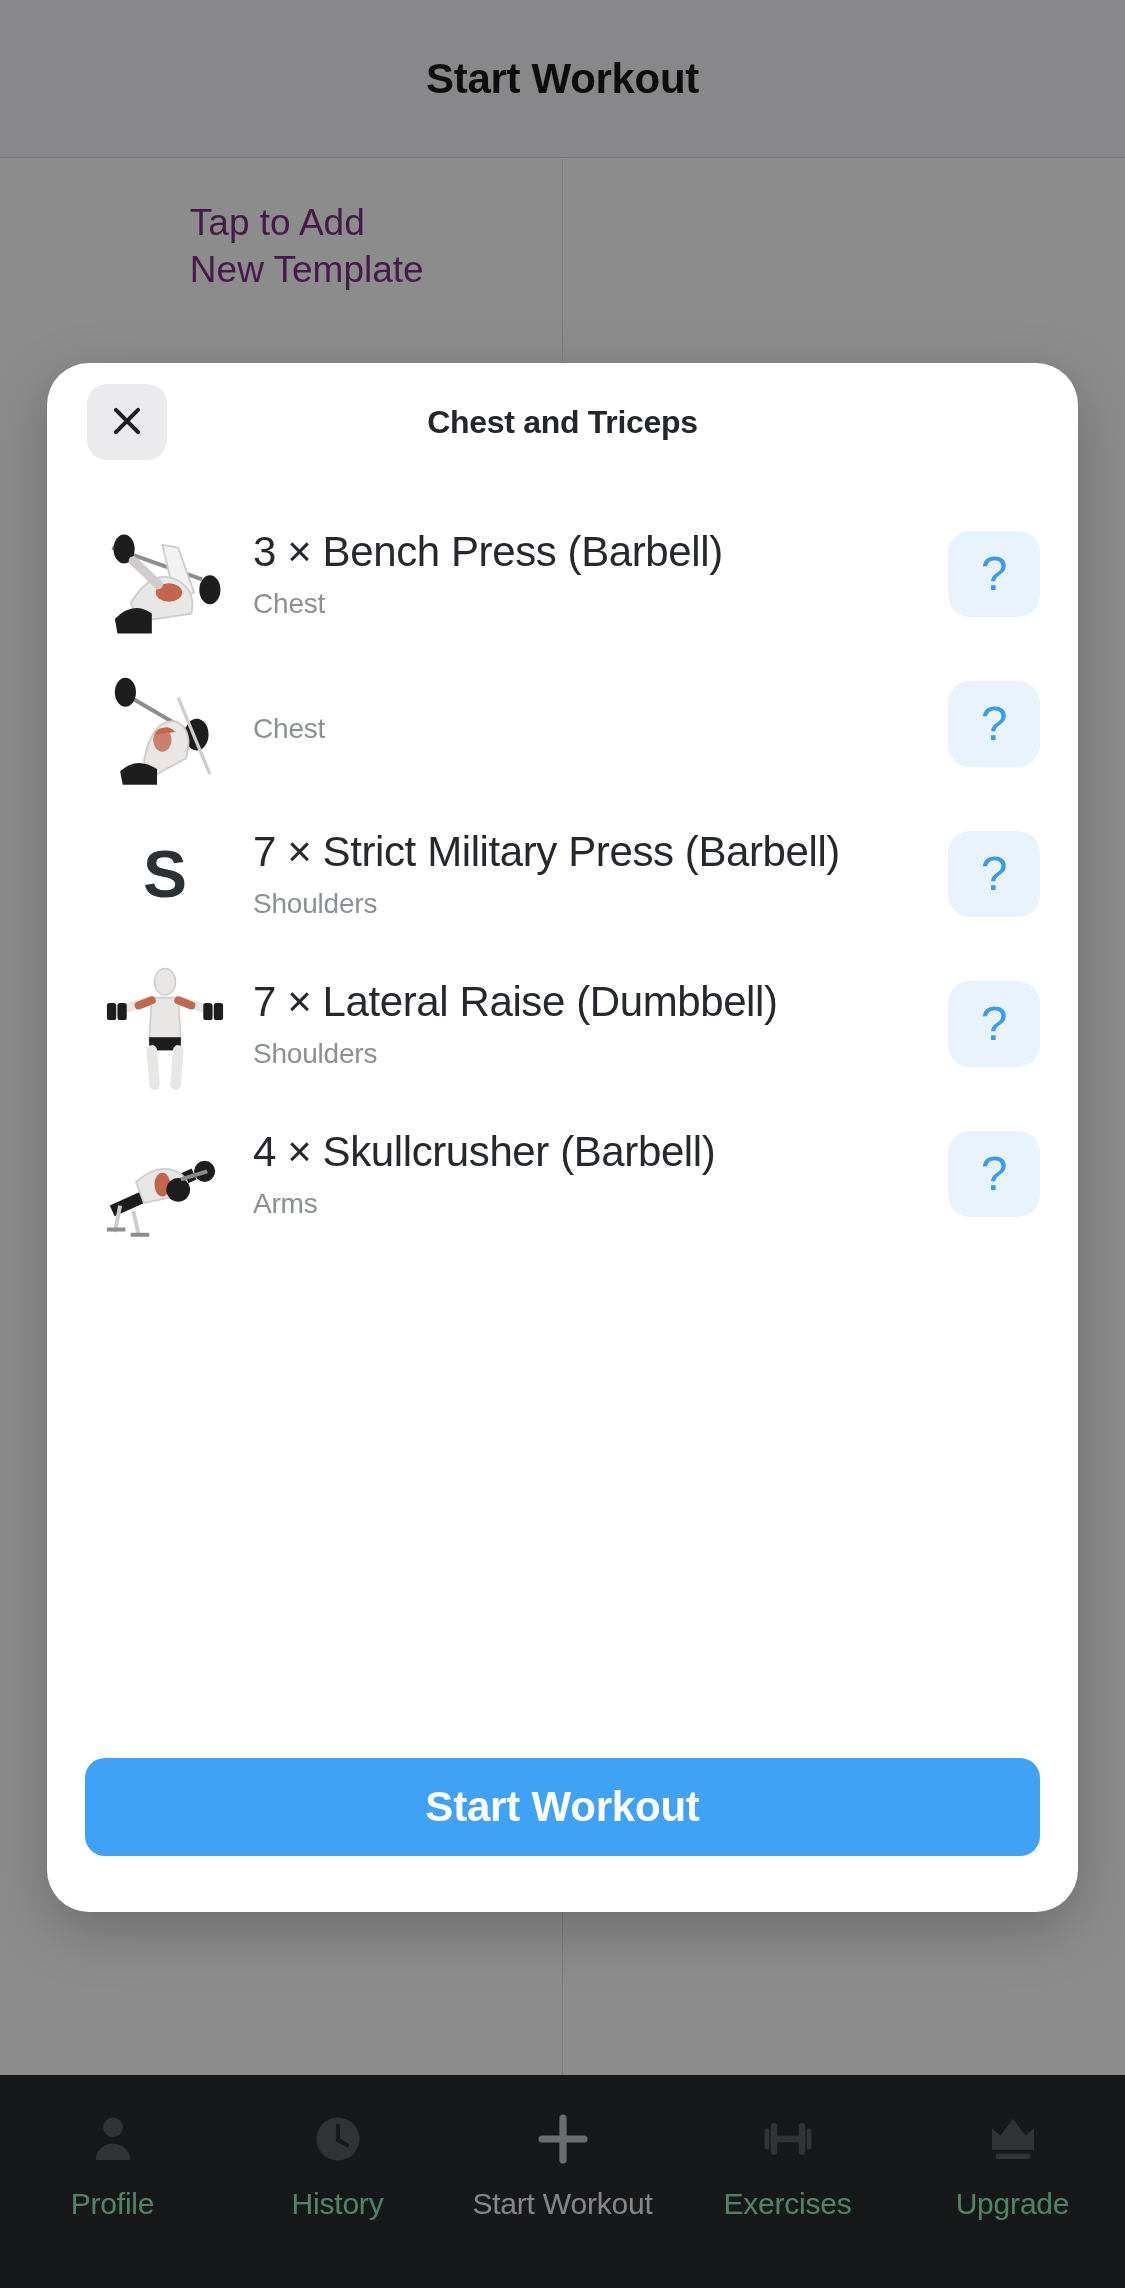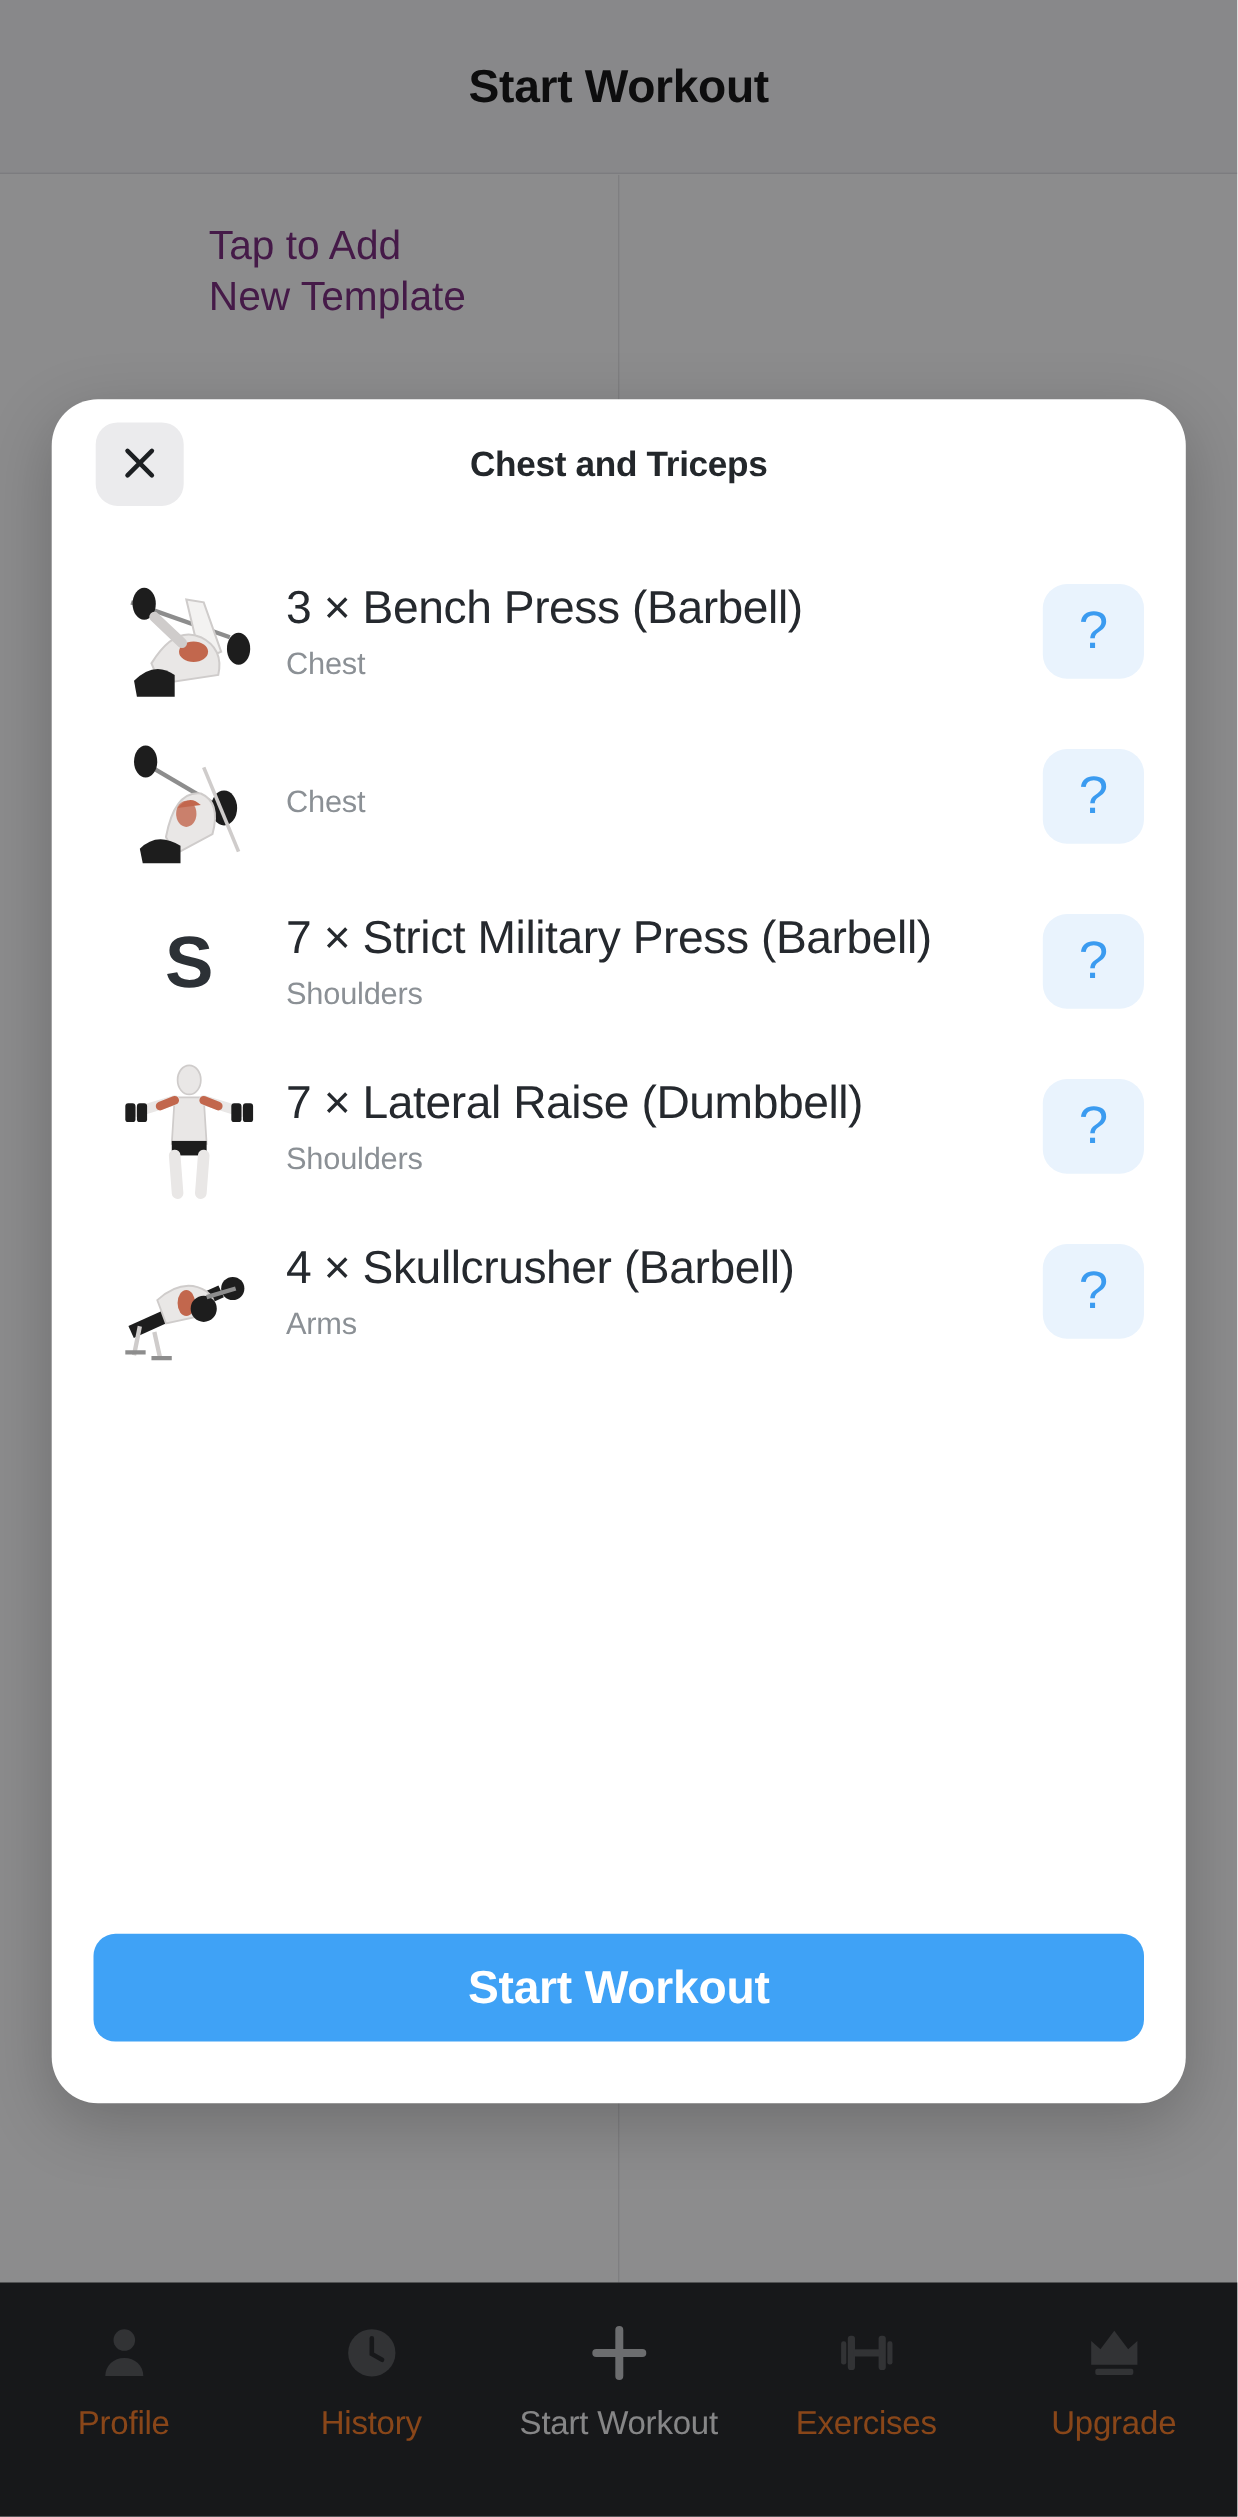"3 × Bench Press (Barbell)" .ex-row { margin-left: 21px -> none; padding: 0 38px 0 38px -> 0 38px 0 52px }
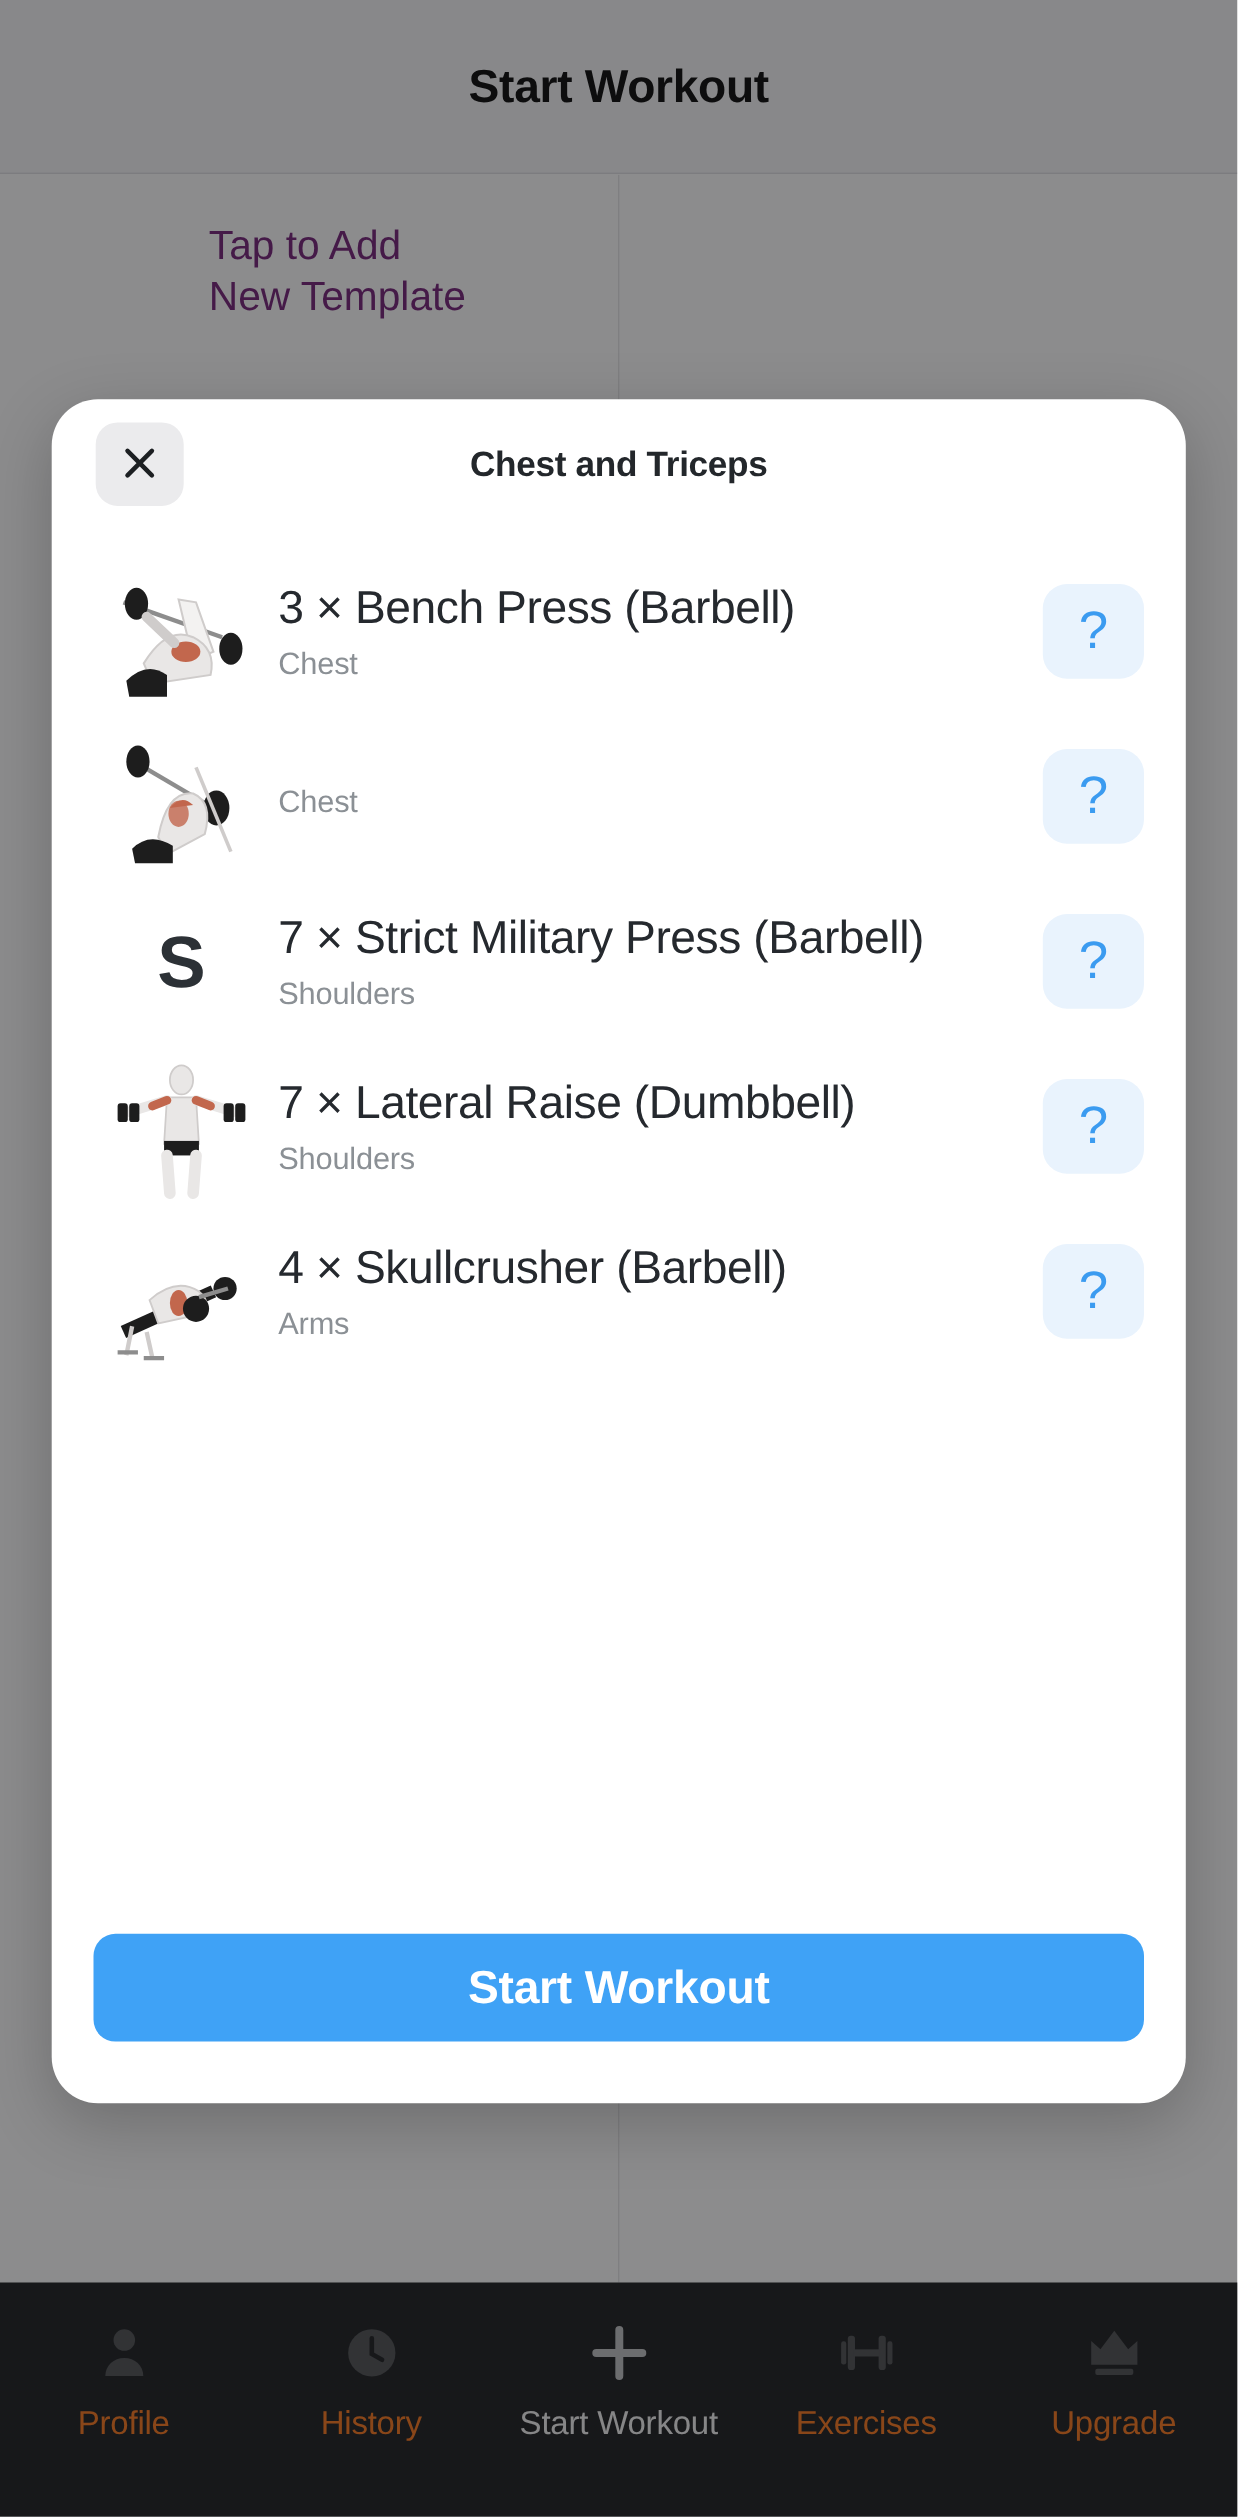"Profile" .tab-label { color: #f97316 -> #86efac }
